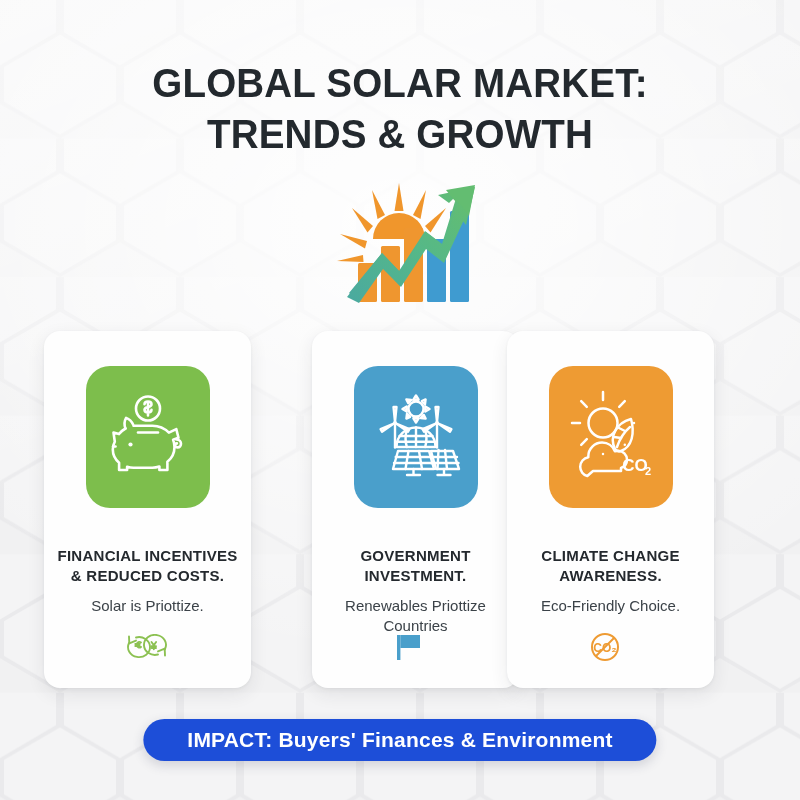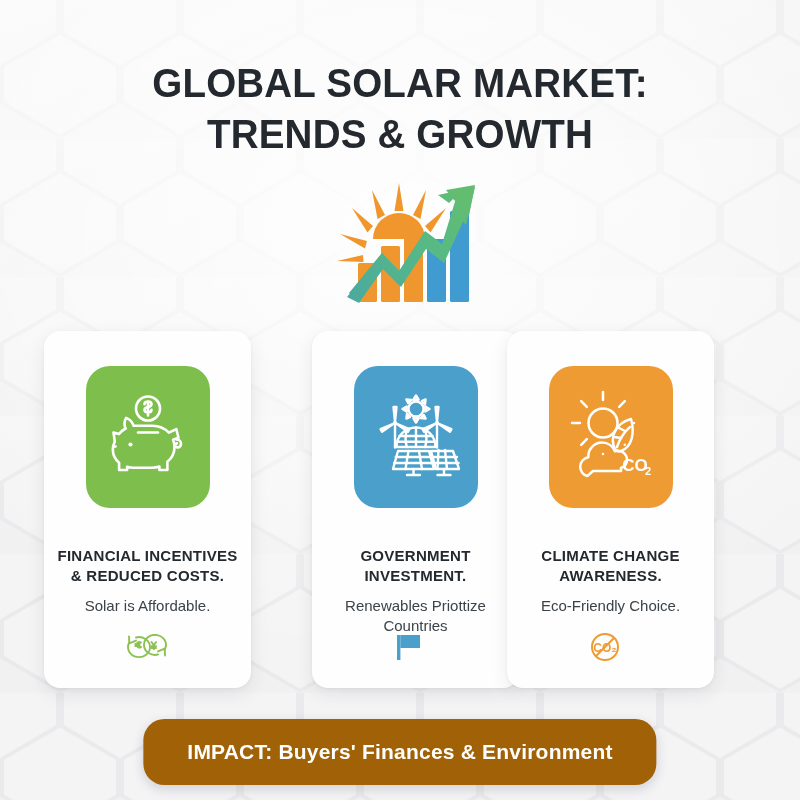"Solar is Affordable." span { text: Affordable -> Priottize }
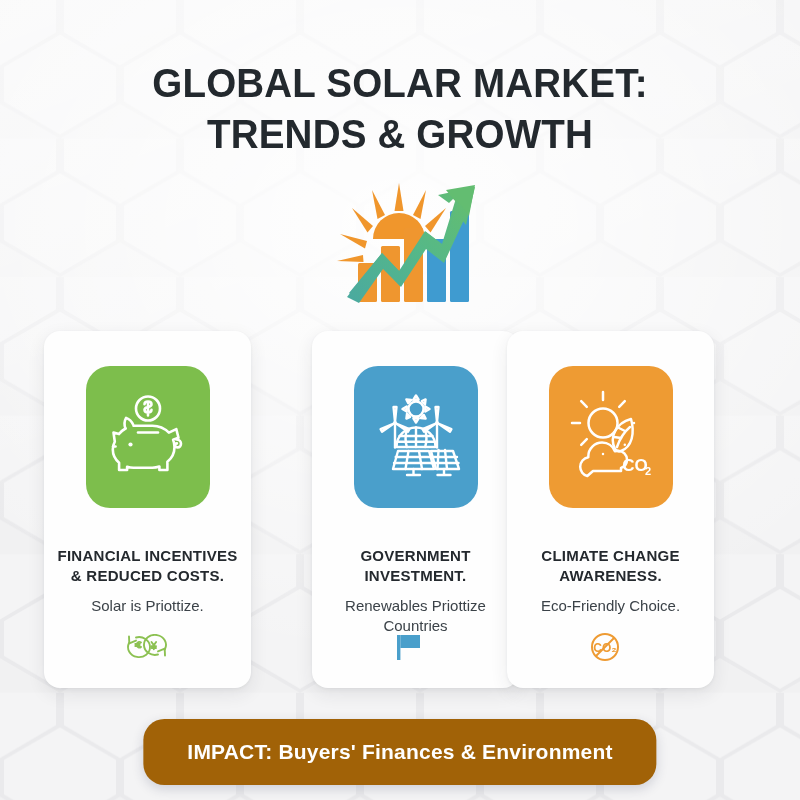"IMPACT: Buyers' Finances & Environment" #banner { background: #a16207 -> #1d4ed8; padding: 12px 44px -> 0 44px }
